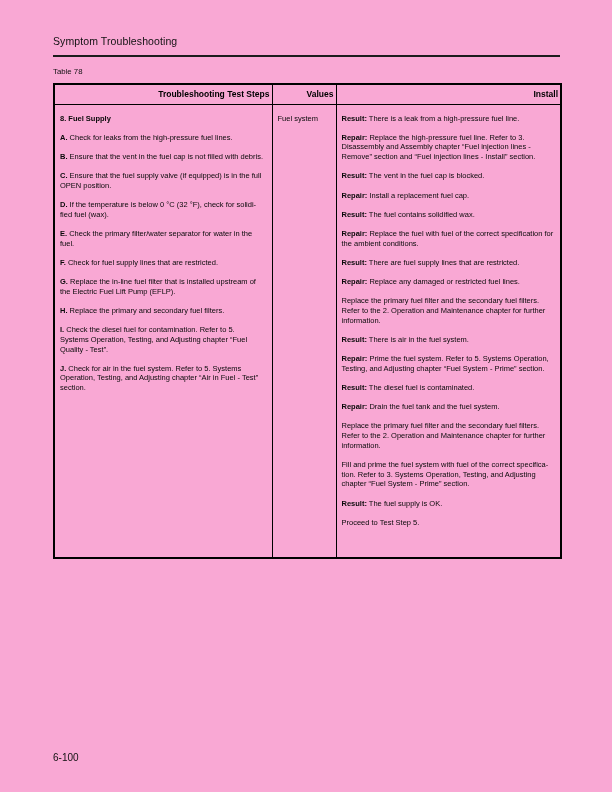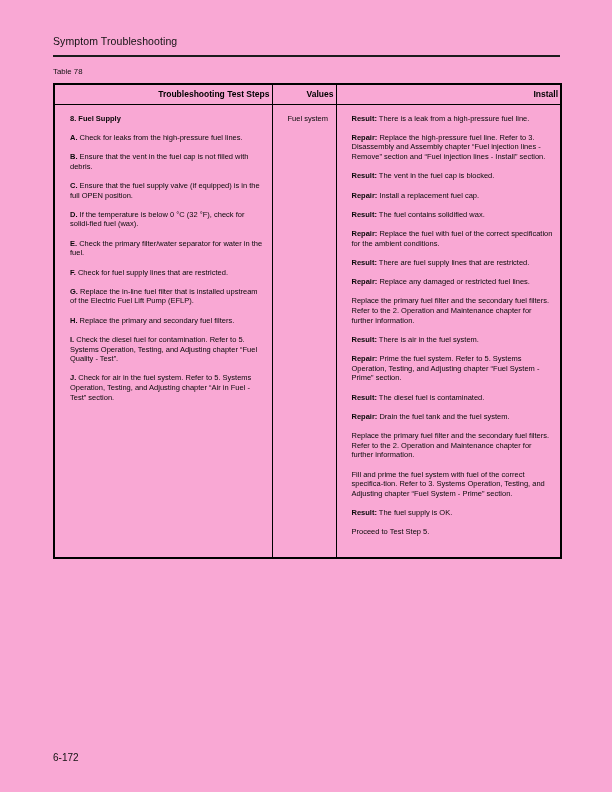"8. Fuel Supply" .ts-table td { padding: 9px 6px 4px 15px -> 9px 6px 4px 5px }
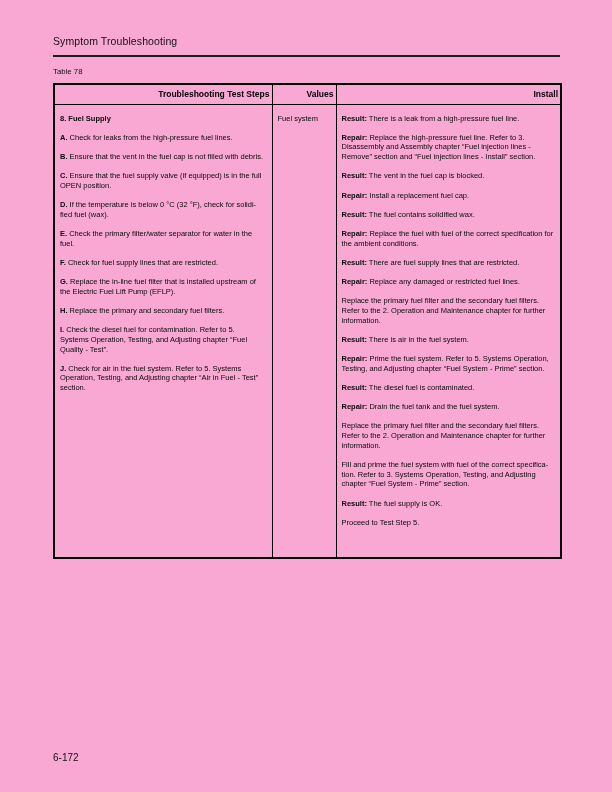"6-172" div.footer { text: 6-172 -> 6-100 }
